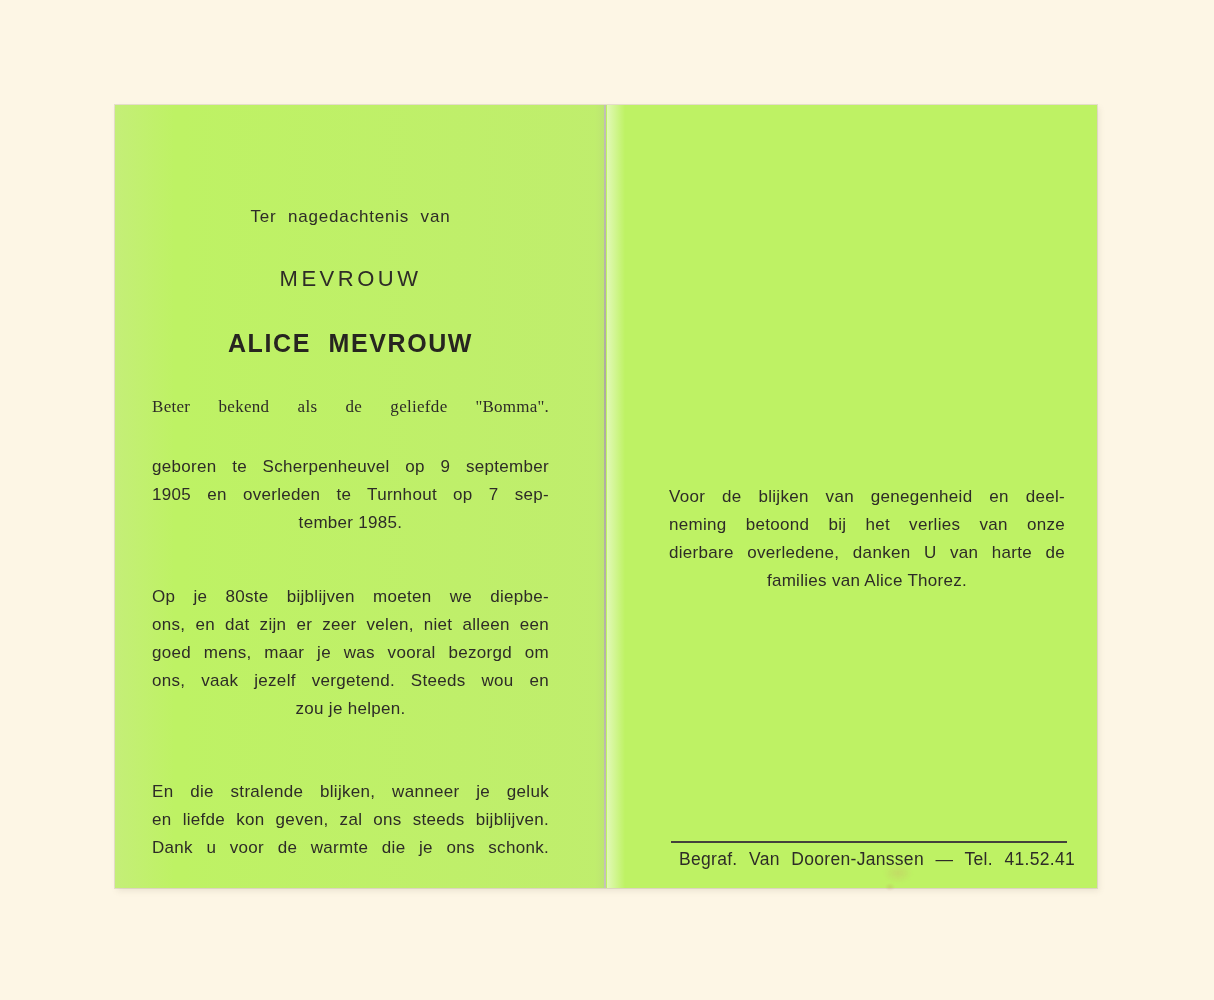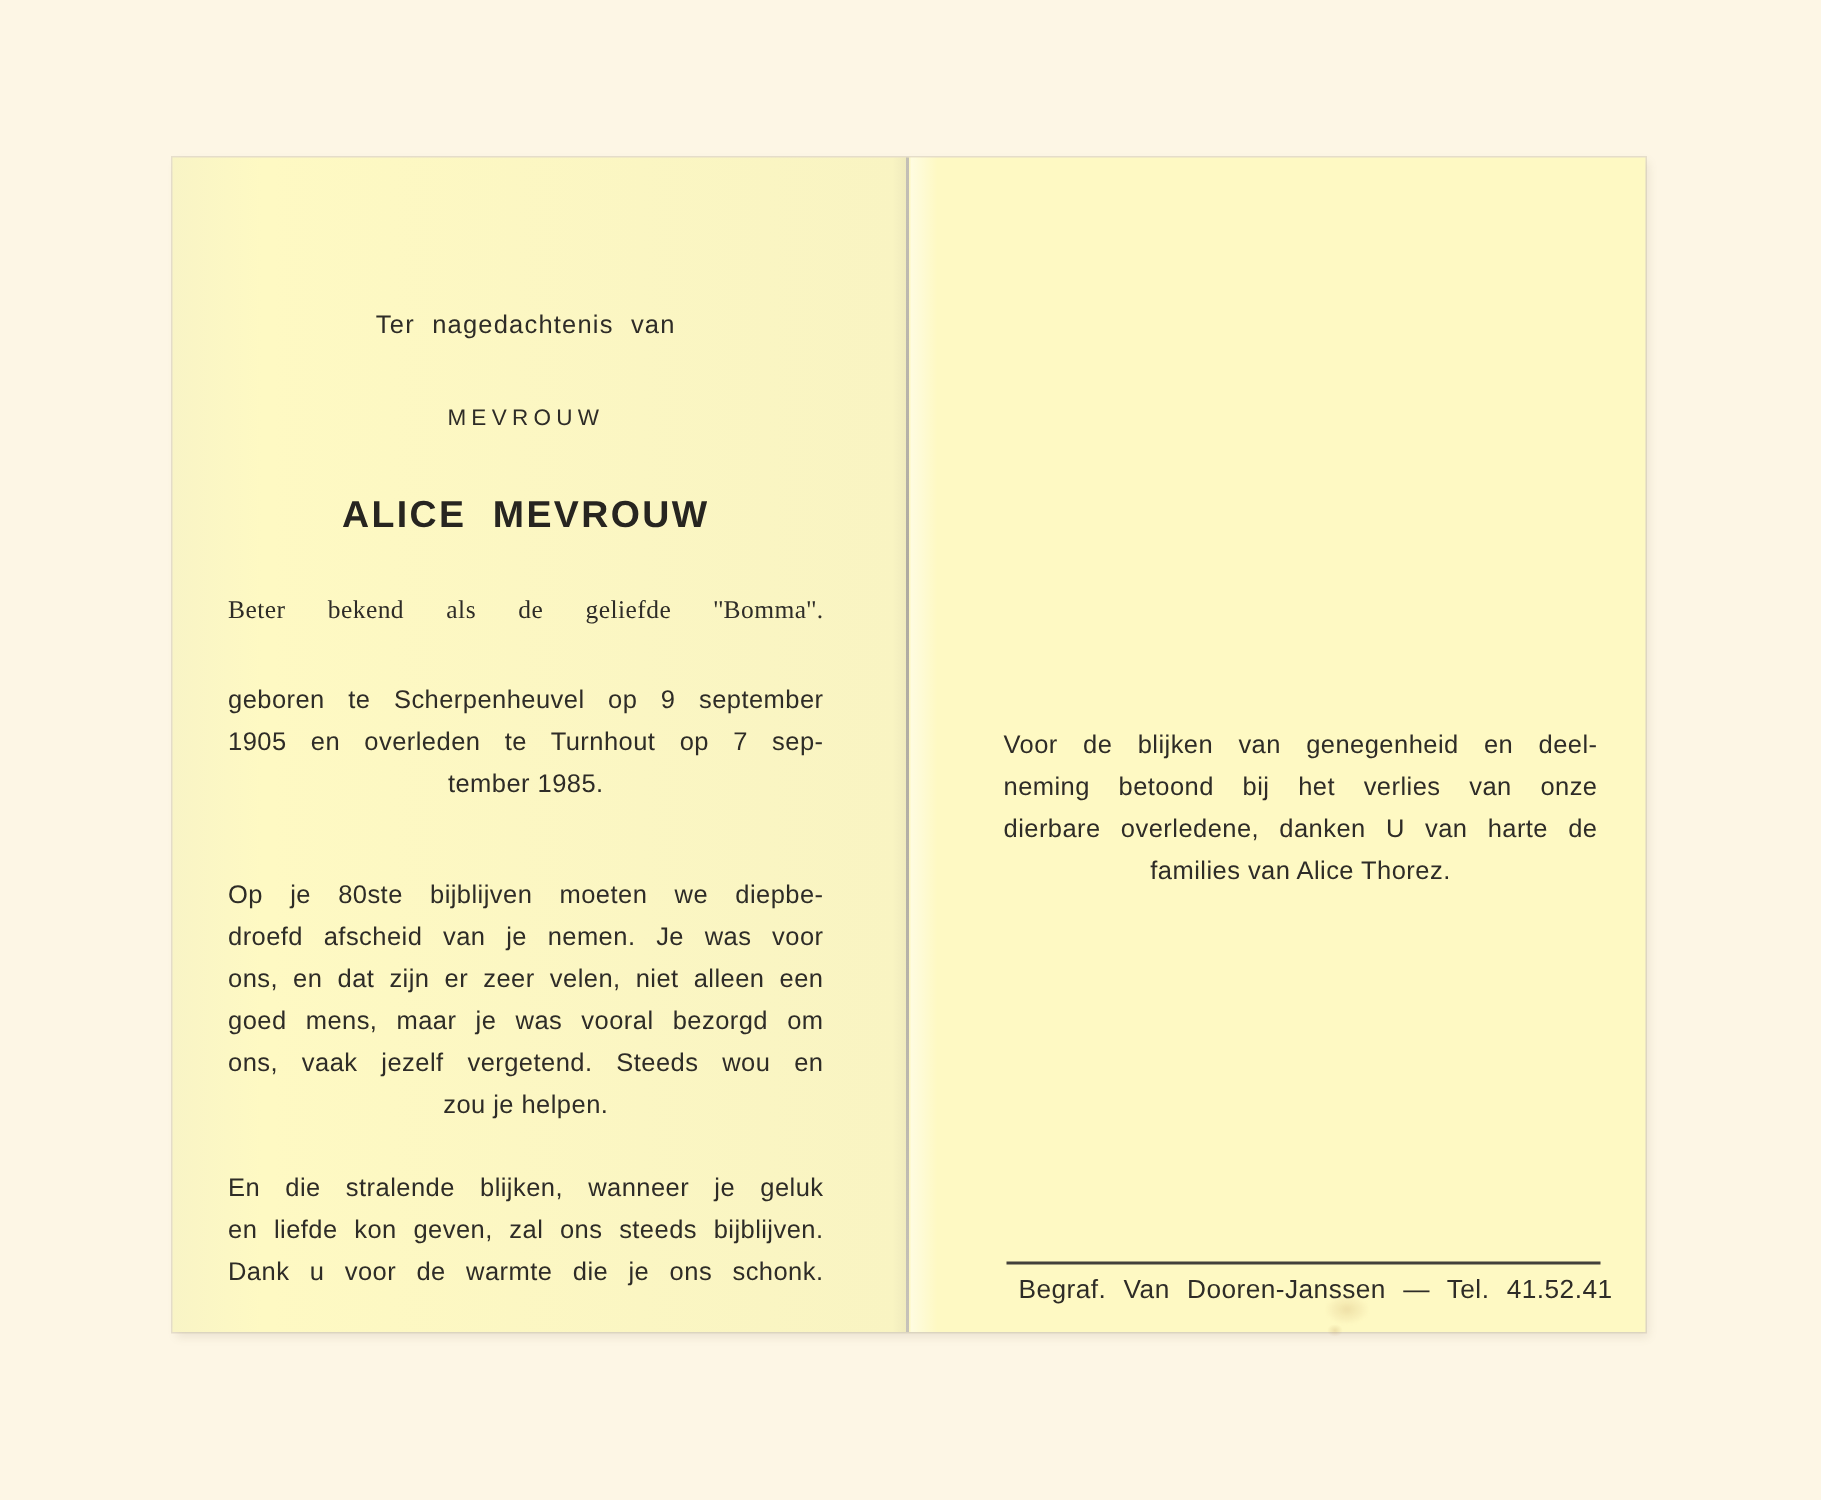"Ter nagedachtenis van" .card { background: #fef9c3 -> #bef264 }
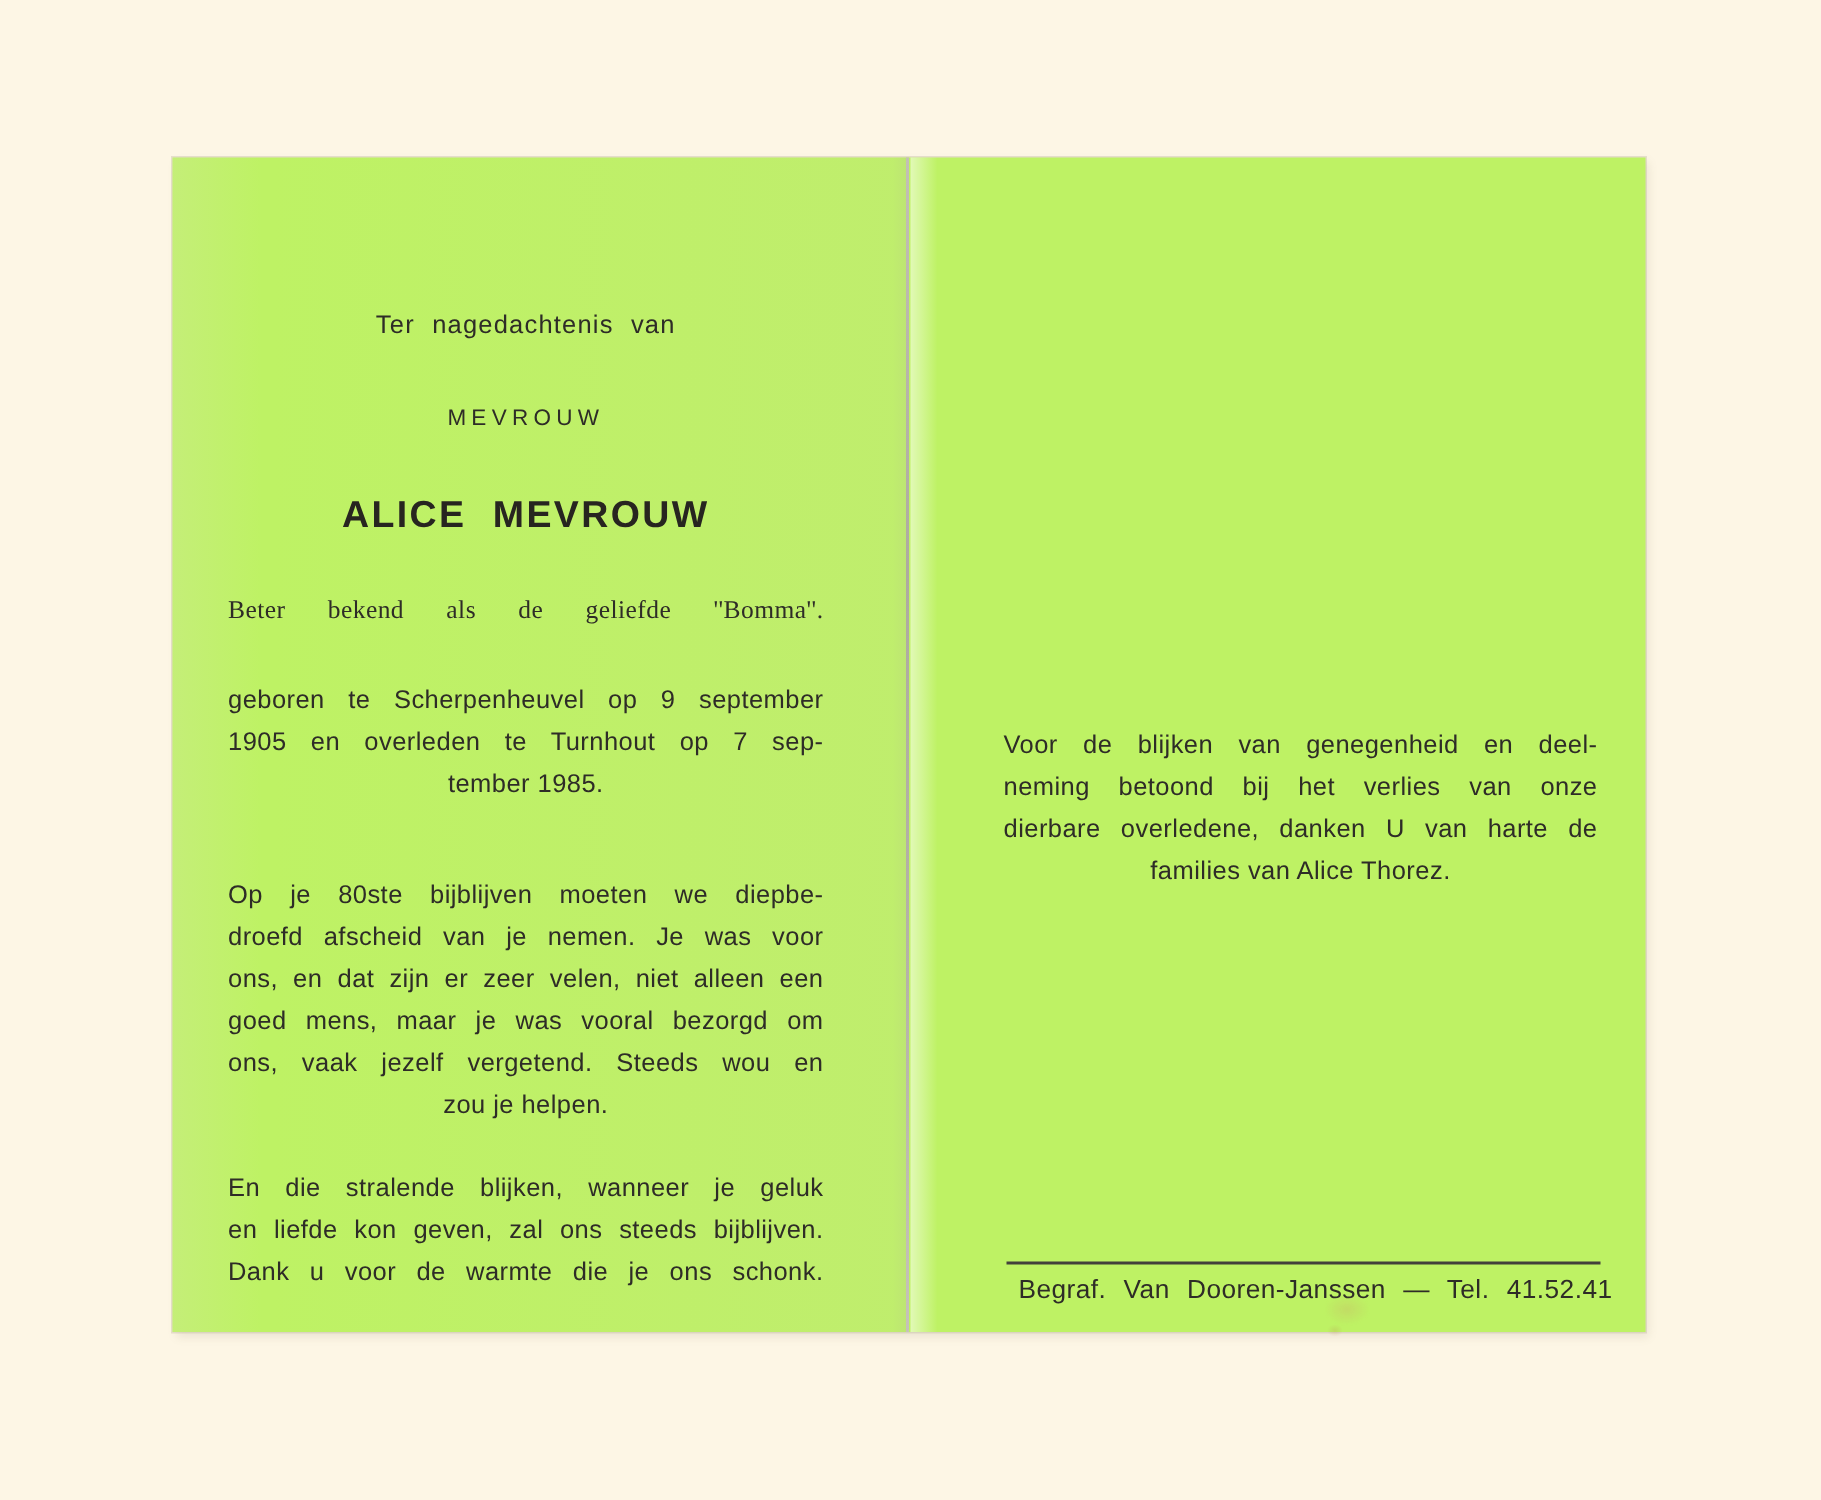"MEVROUW" .honorific-line { font-size: 15px -> 22px }
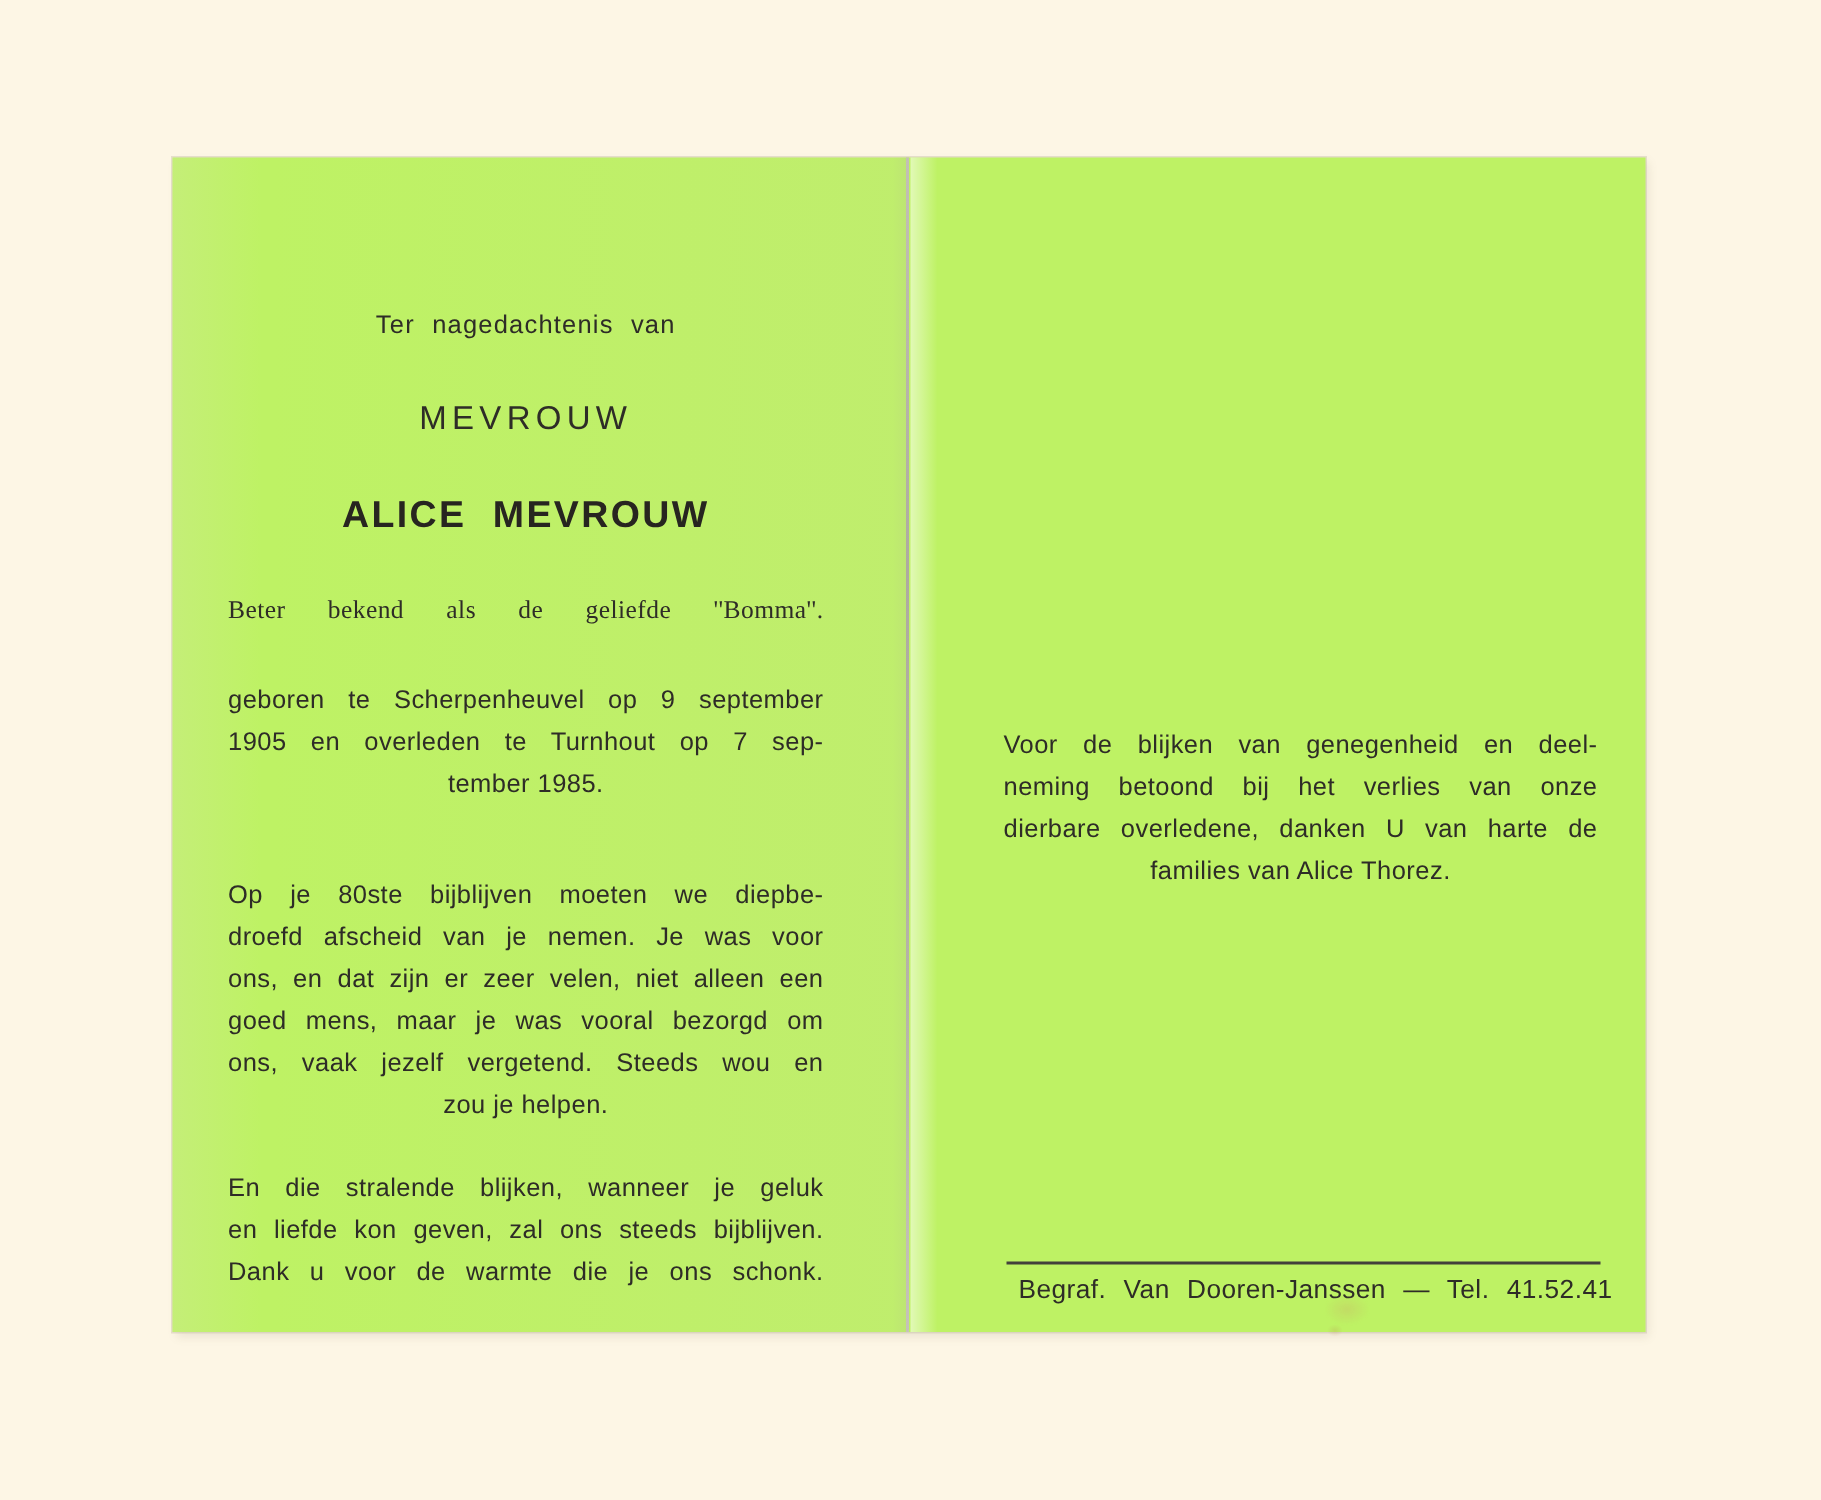"droefd afscheid van je nemen." div.line { html: <div>droefd afscheid van je nemen. Je was voor</div> -> none }
